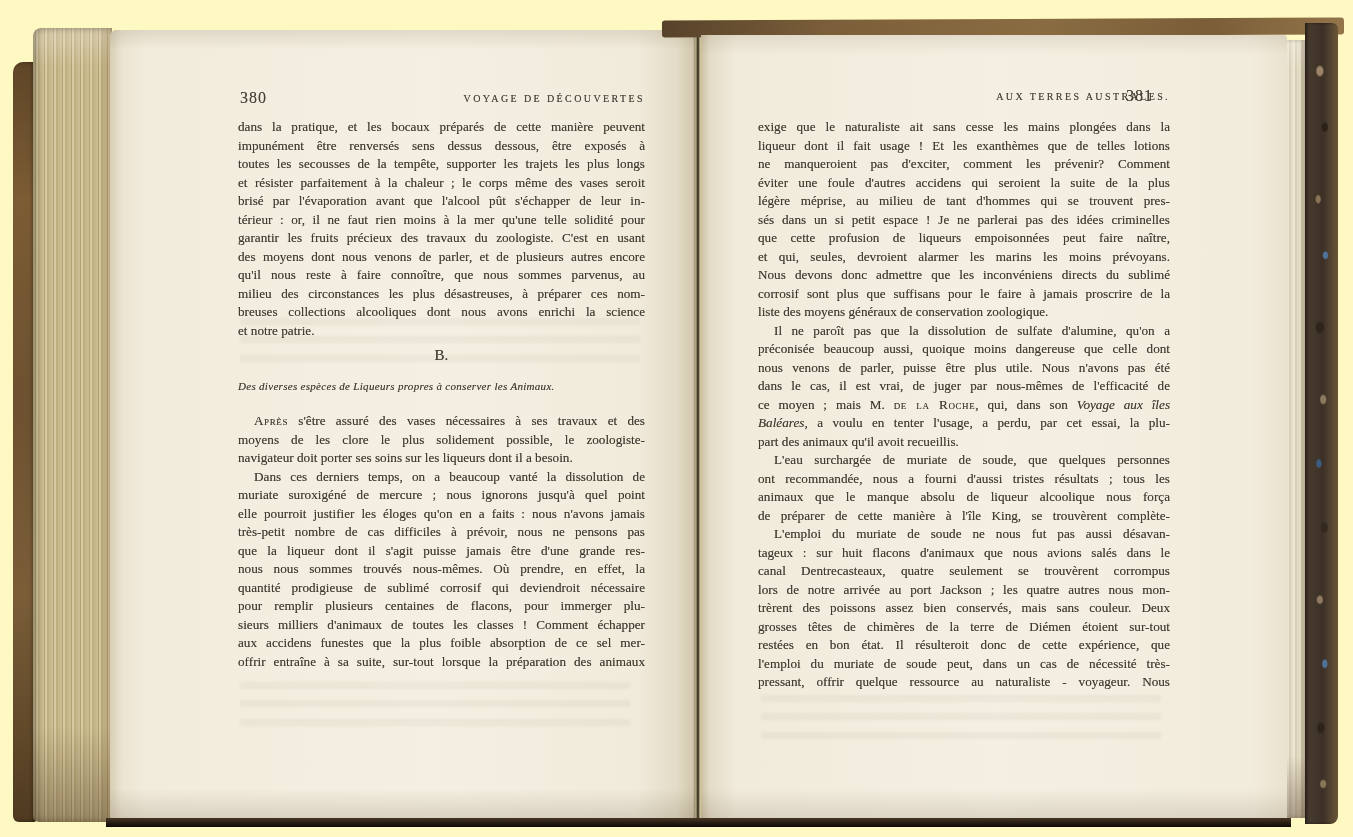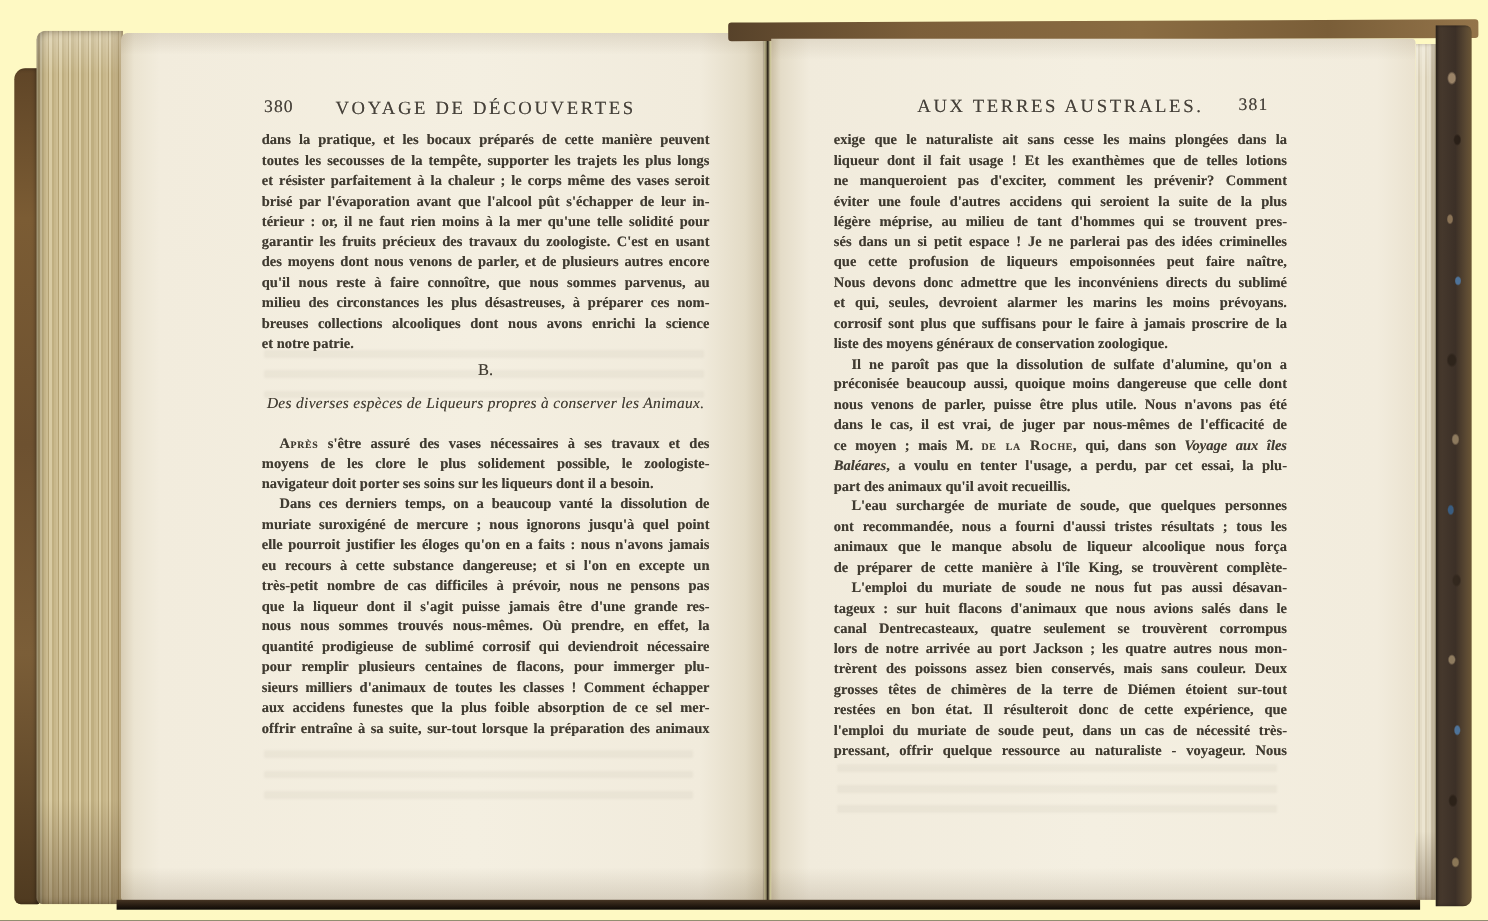"VOYAGE DE DÉCOUVERTES" .running-head { font-size: 17px -> 10px; text-align: center -> right }
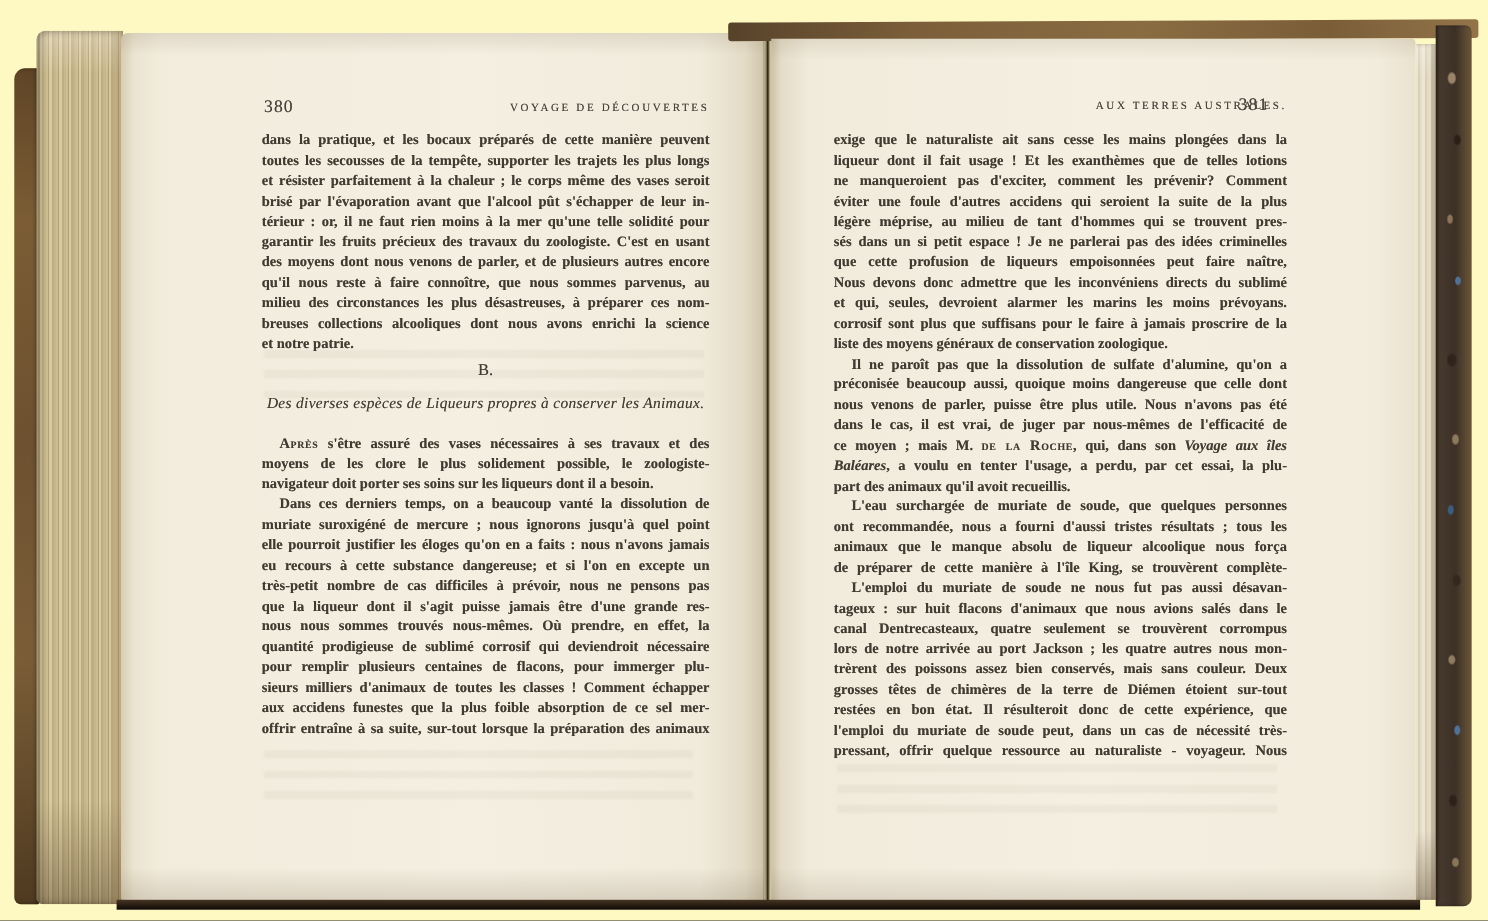"dans la pratique, et les" .para { font-weight: bold -> none }
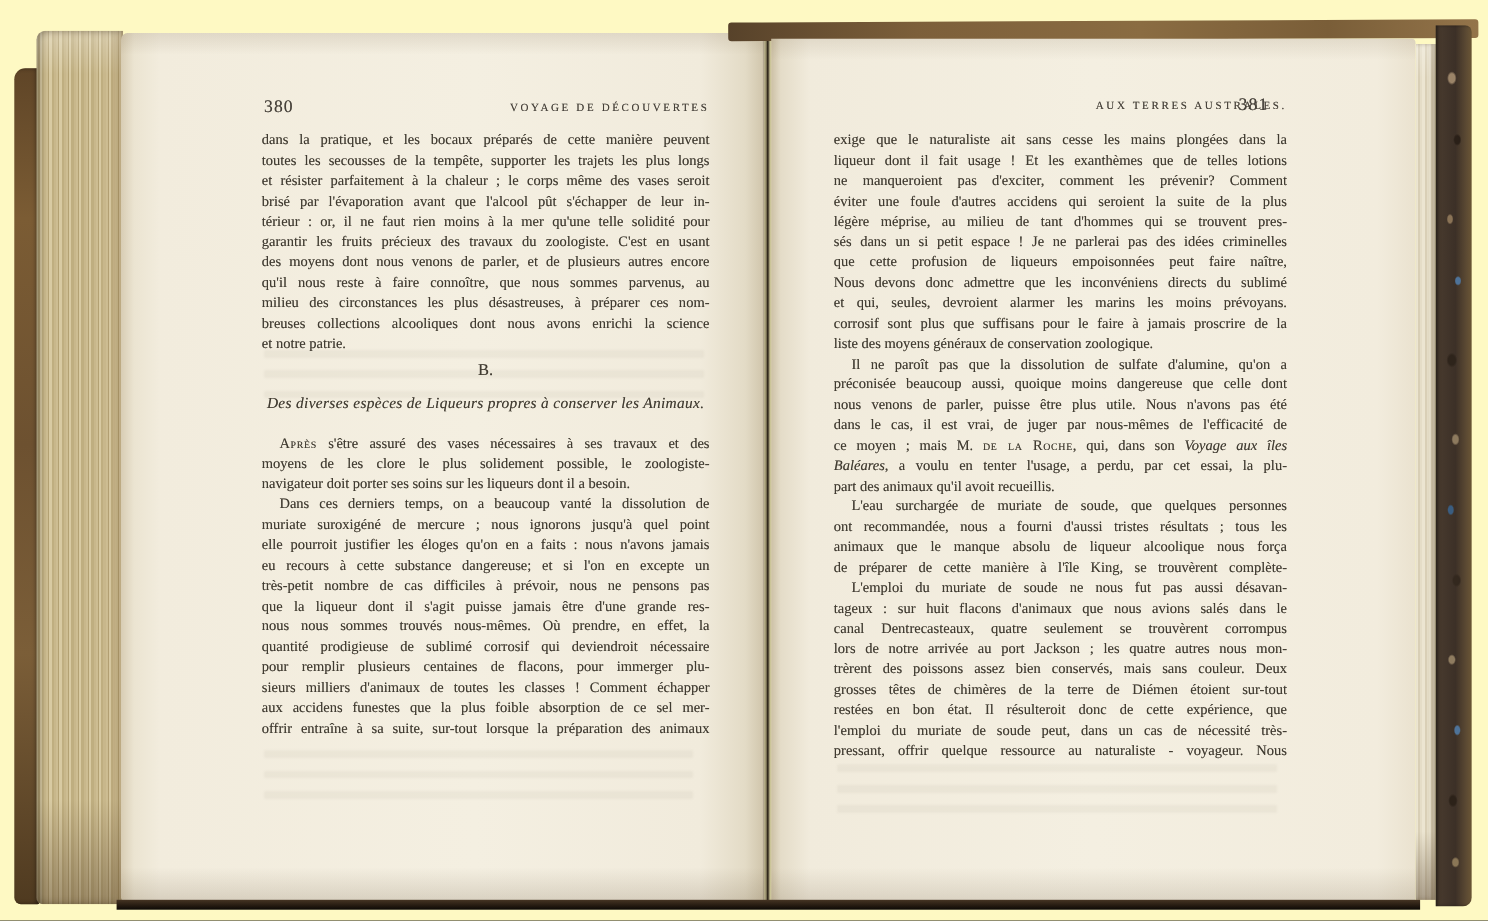"impunément être renversés sens dessus" div.line { html: none -> <div>impunément être renversés sens dessus dessous, être exposés à</div> }
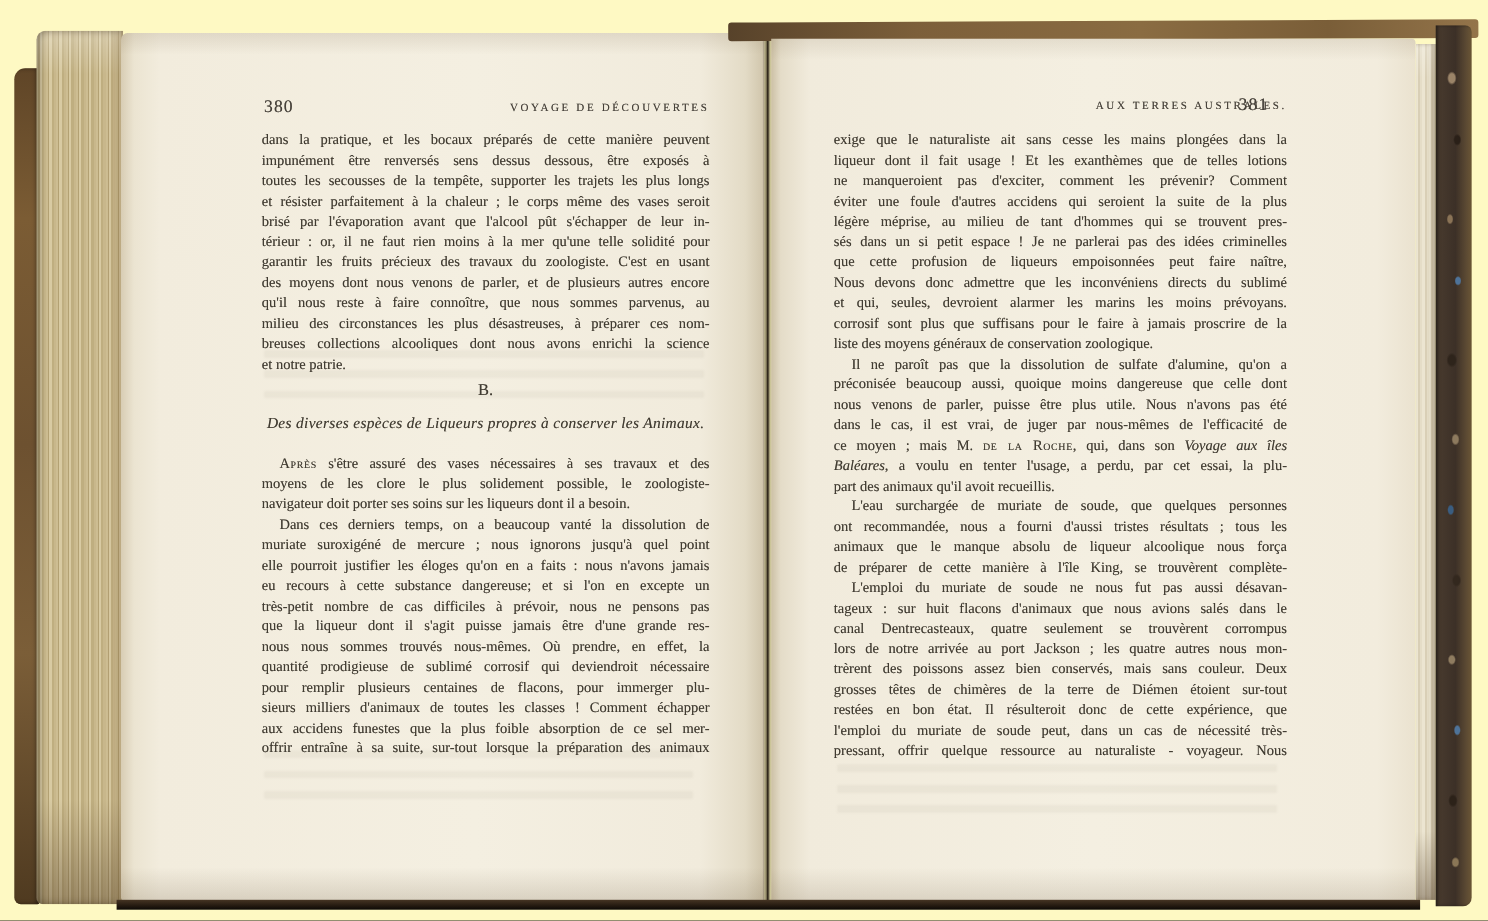"Nous devons donc admettre que" div.line { order: before "et qui, seules, devroient alarmer" -> after "et qui, seules, devroient alarmer" }
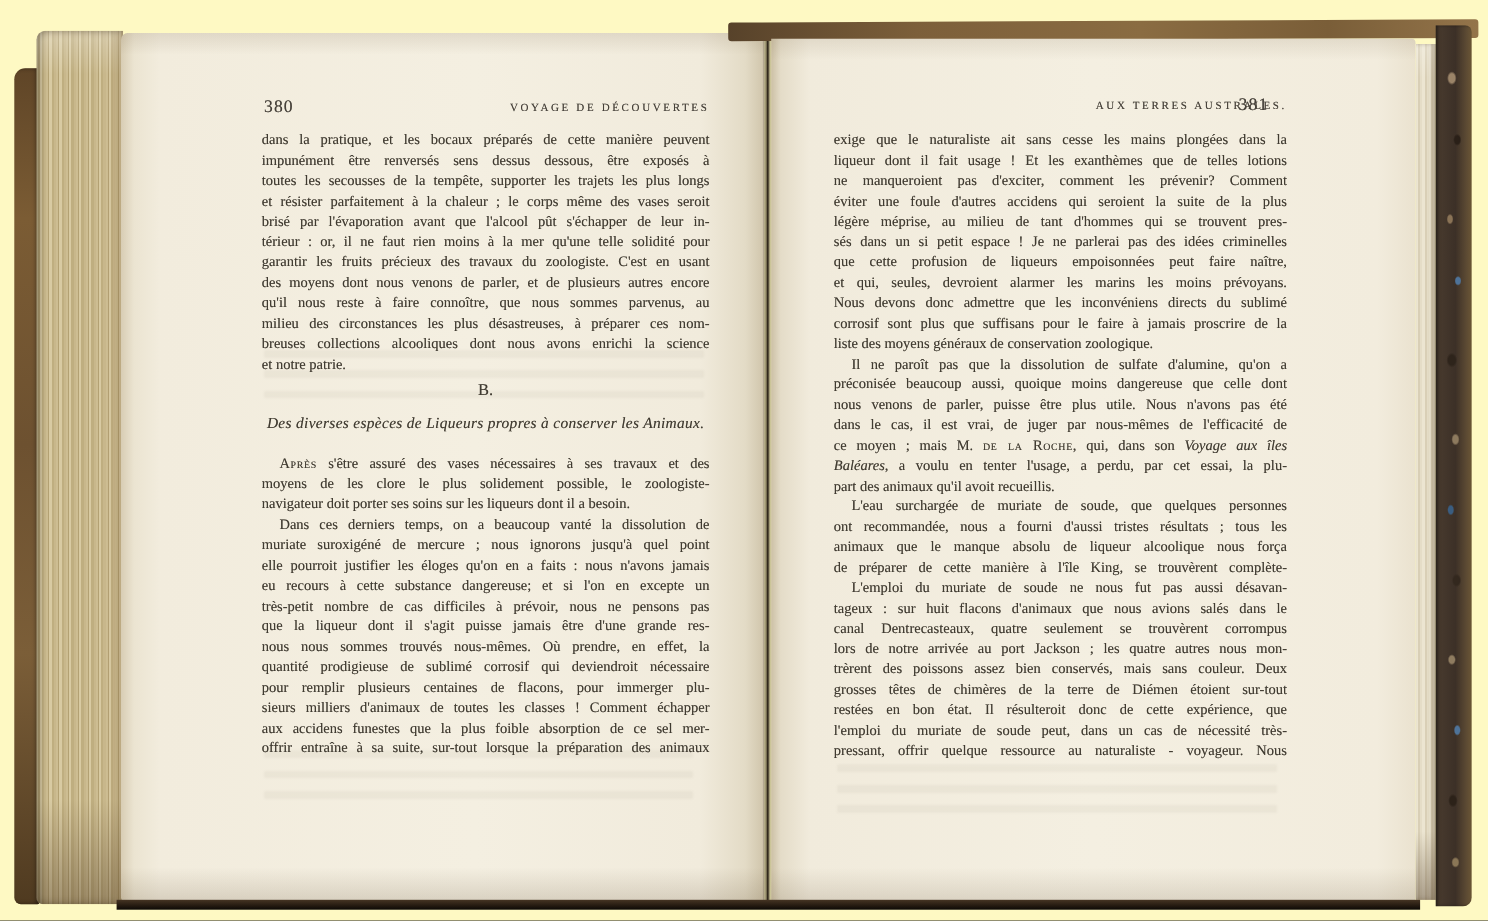"Des diverses espèces de Liqueurs" .section-title { font-size: 14px -> 11px; text-align: center -> none }
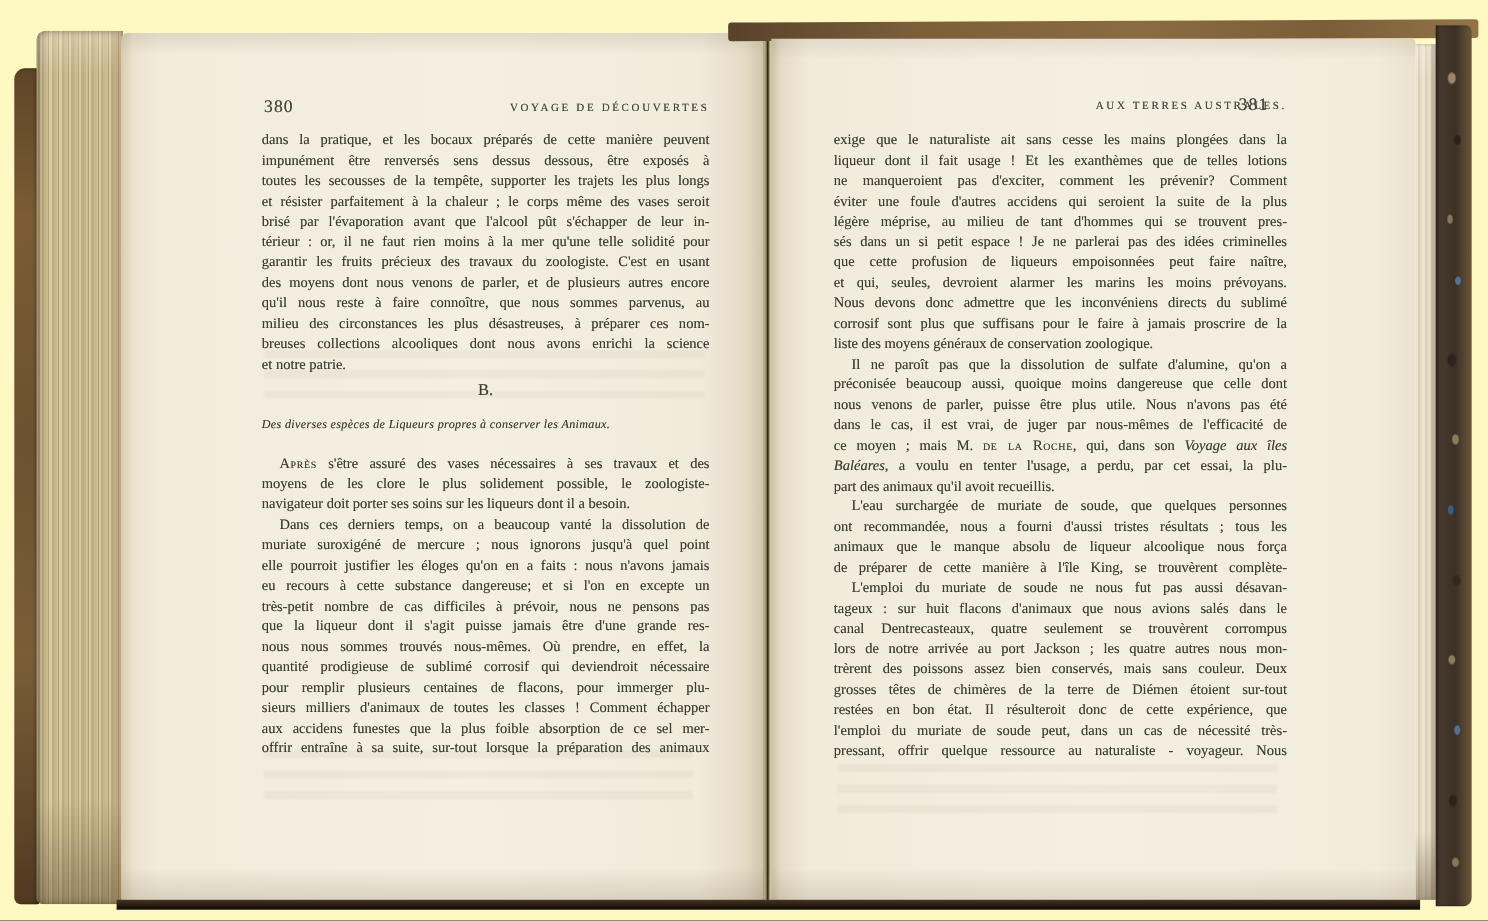"eu recours à cette substance" div.line { html: <div>eu recours à cette substance dangereuse; et si l'on en excepte un</div> -> none }
